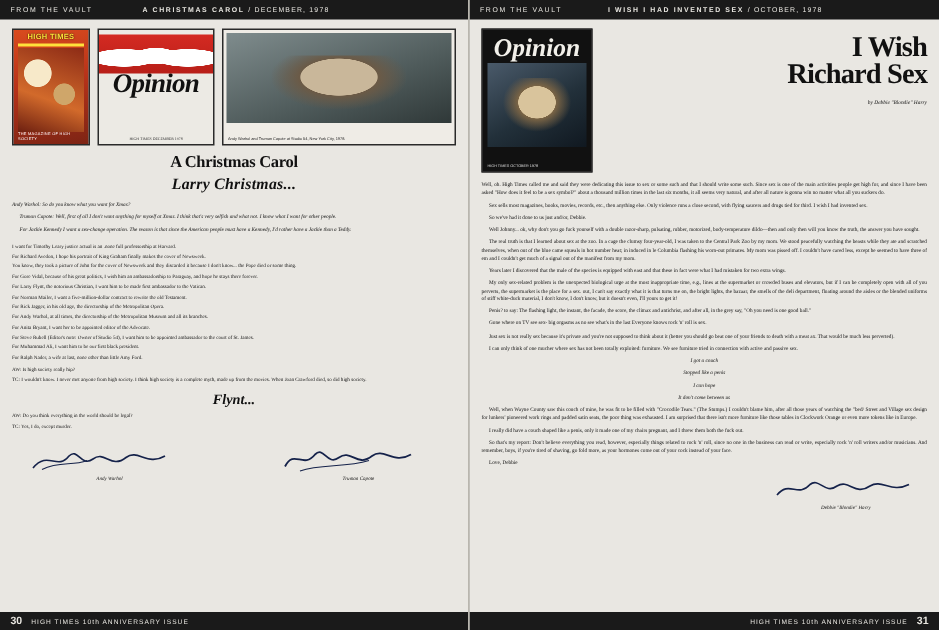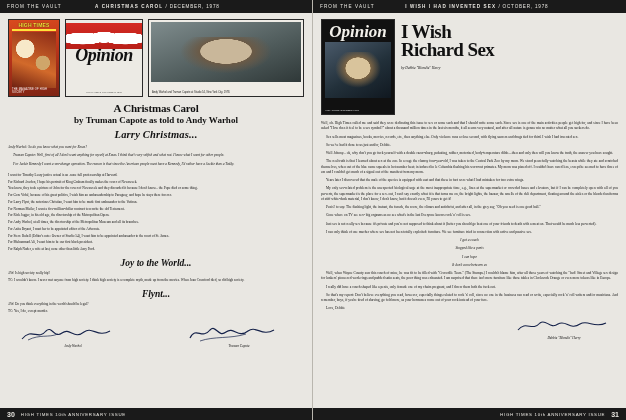"I Wish" .r-title { text-align: none -> right }
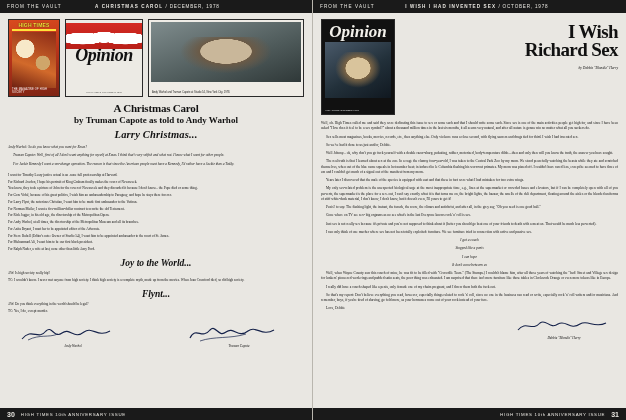"by Truman Capote as told" div.t2 { html: <div>by Truman Capote as told to Andy Warhol</div> -> none }
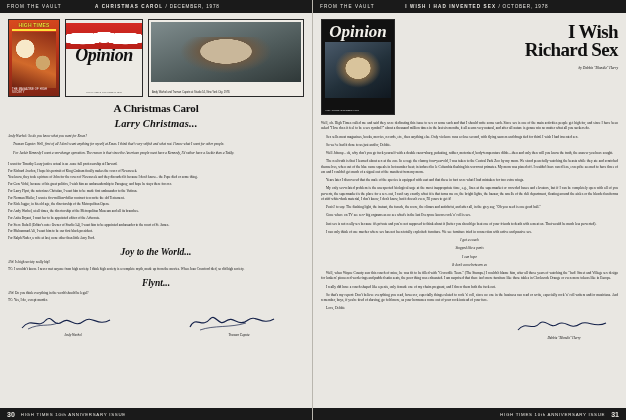"Joy to the World..." div.sub { html: <div>Joy to the World...</div> -> none }
